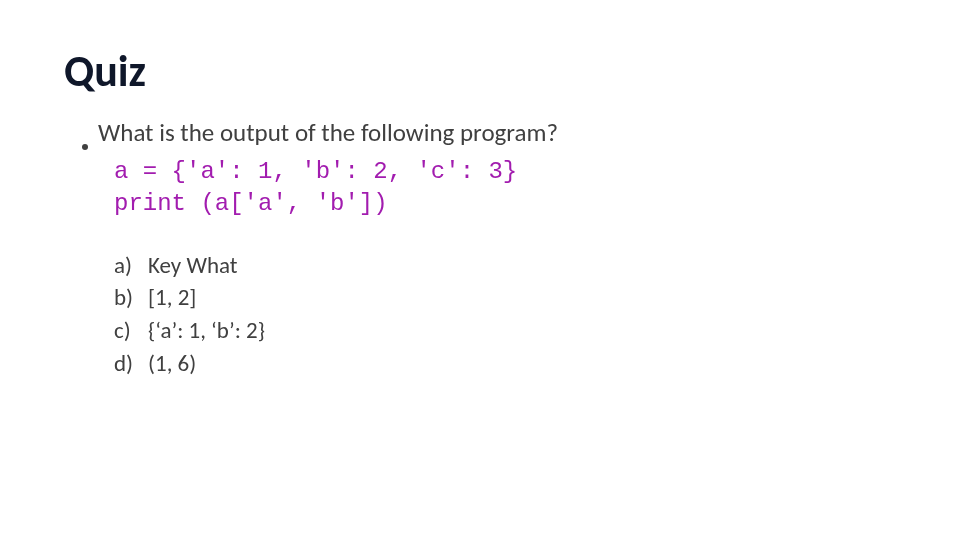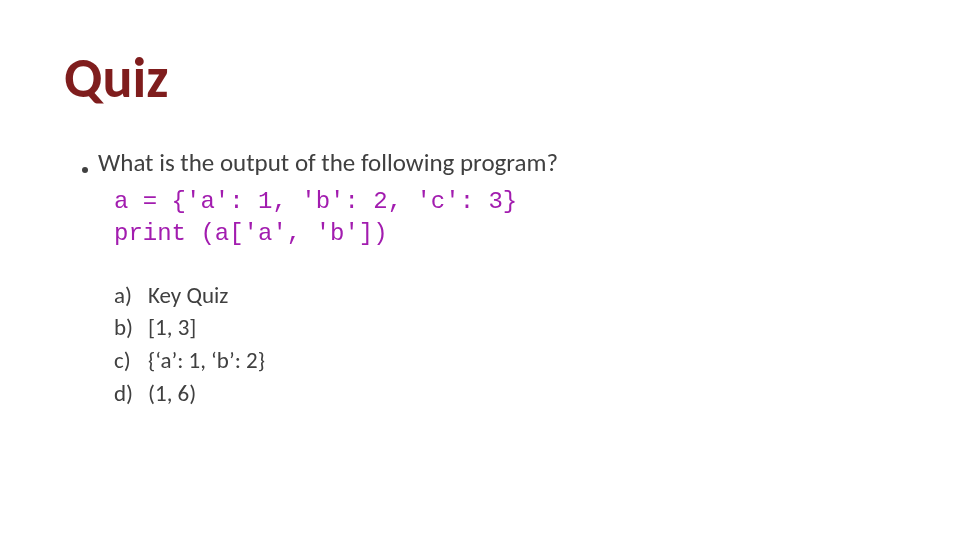"Quiz" .title { color: #7f1d1d -> #0f172a; font-size: 56px -> 44px; margin: 0 0 34px 0 -> 0 0 18px 0 }
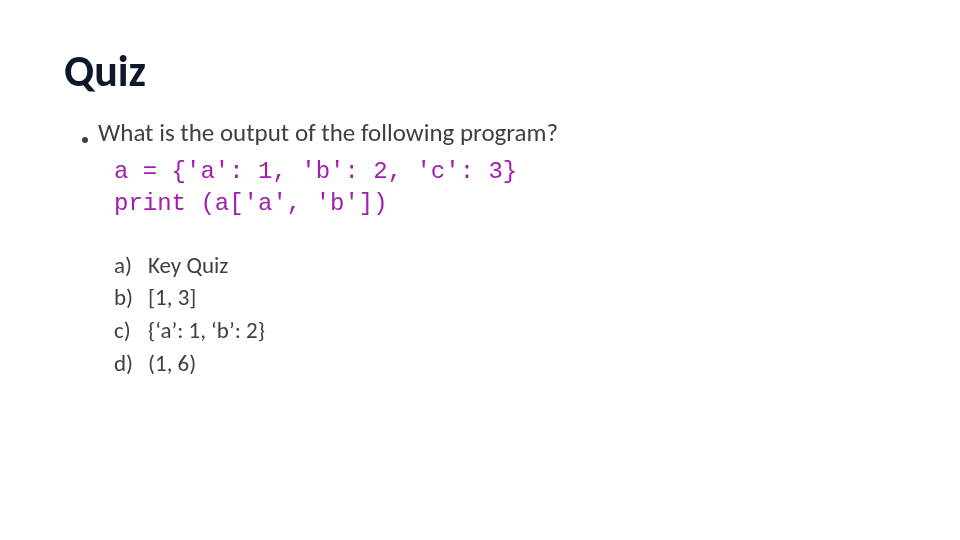"What is the output of" .bullet { align-items: center -> flex-end }
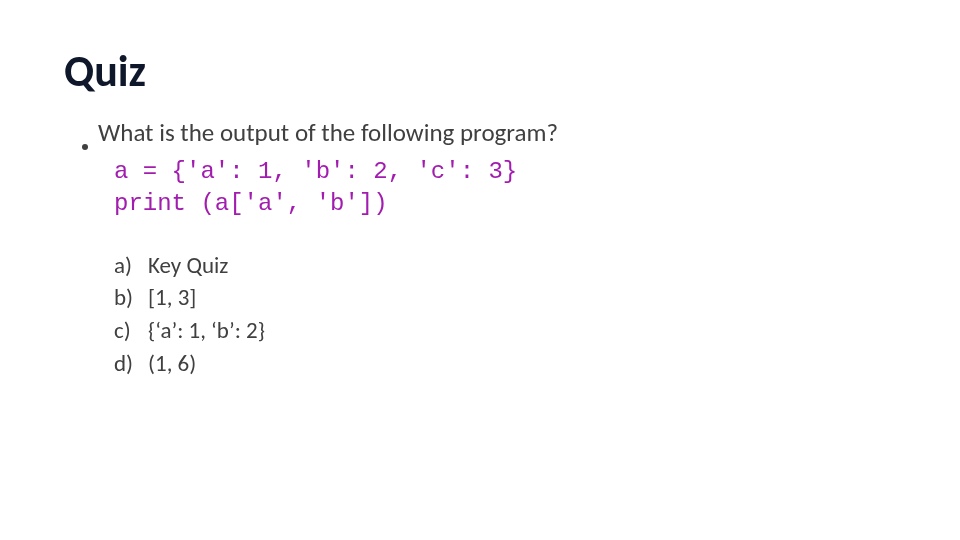"Key Quiz" div.opt-text { text: Quiz -> What }
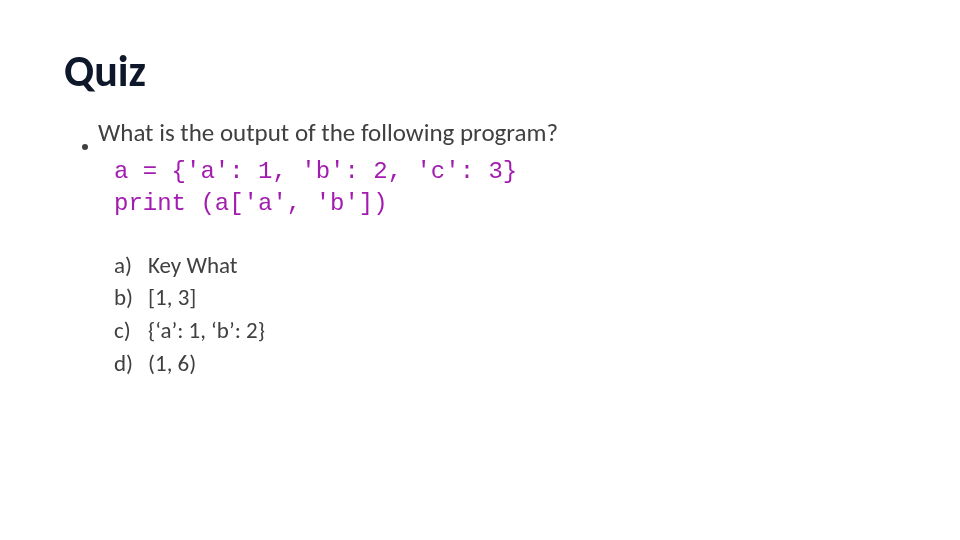"[1, 3]" div.opt-text { text: 3 -> 2 }
